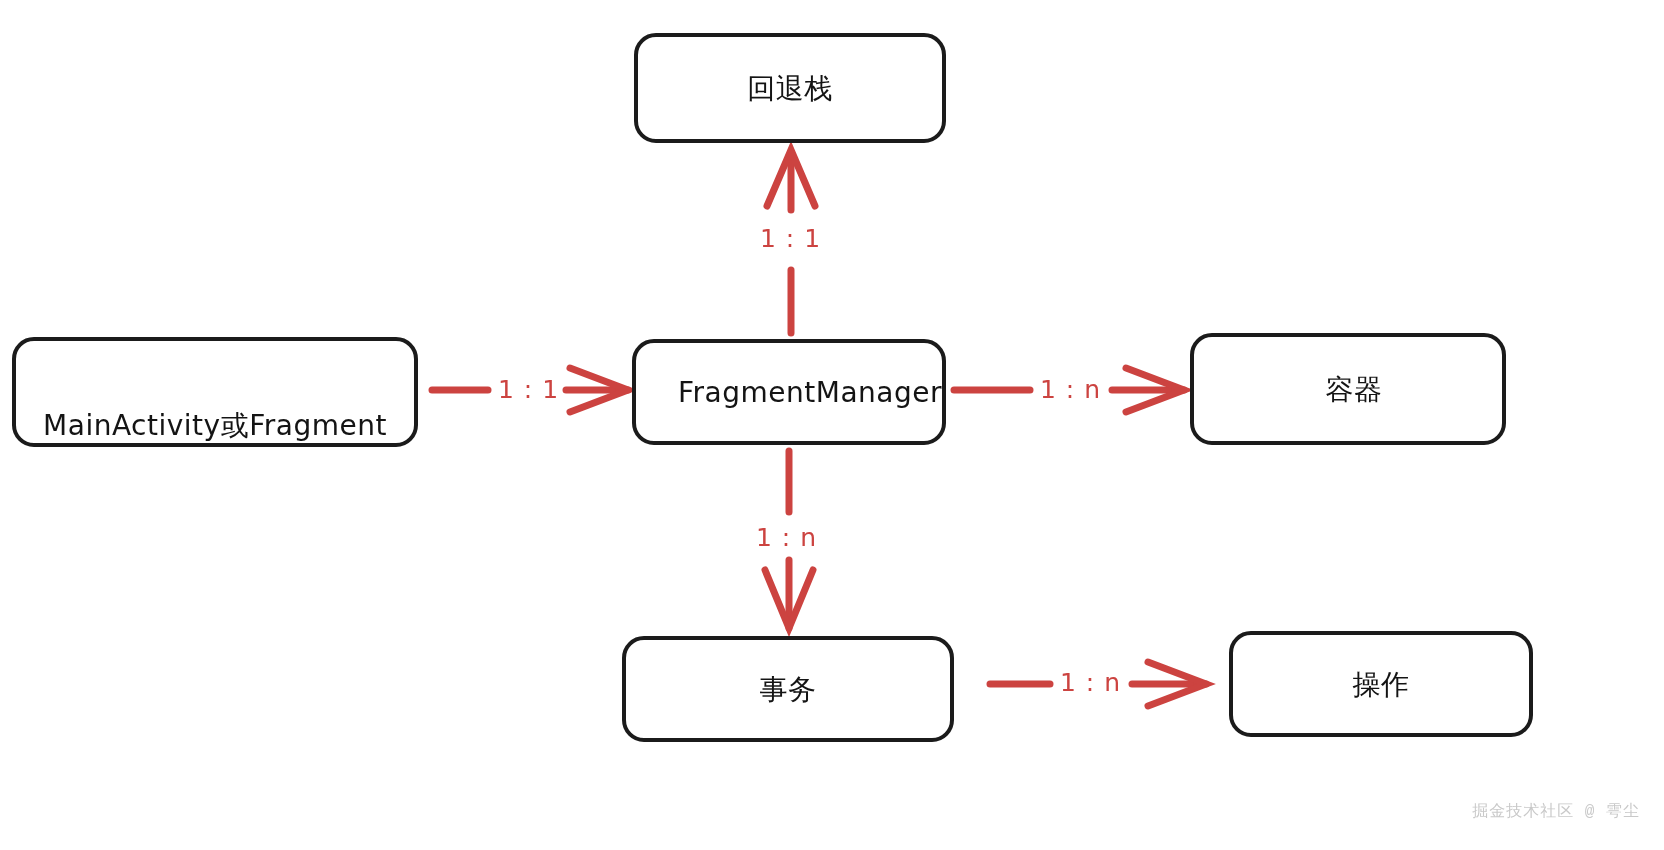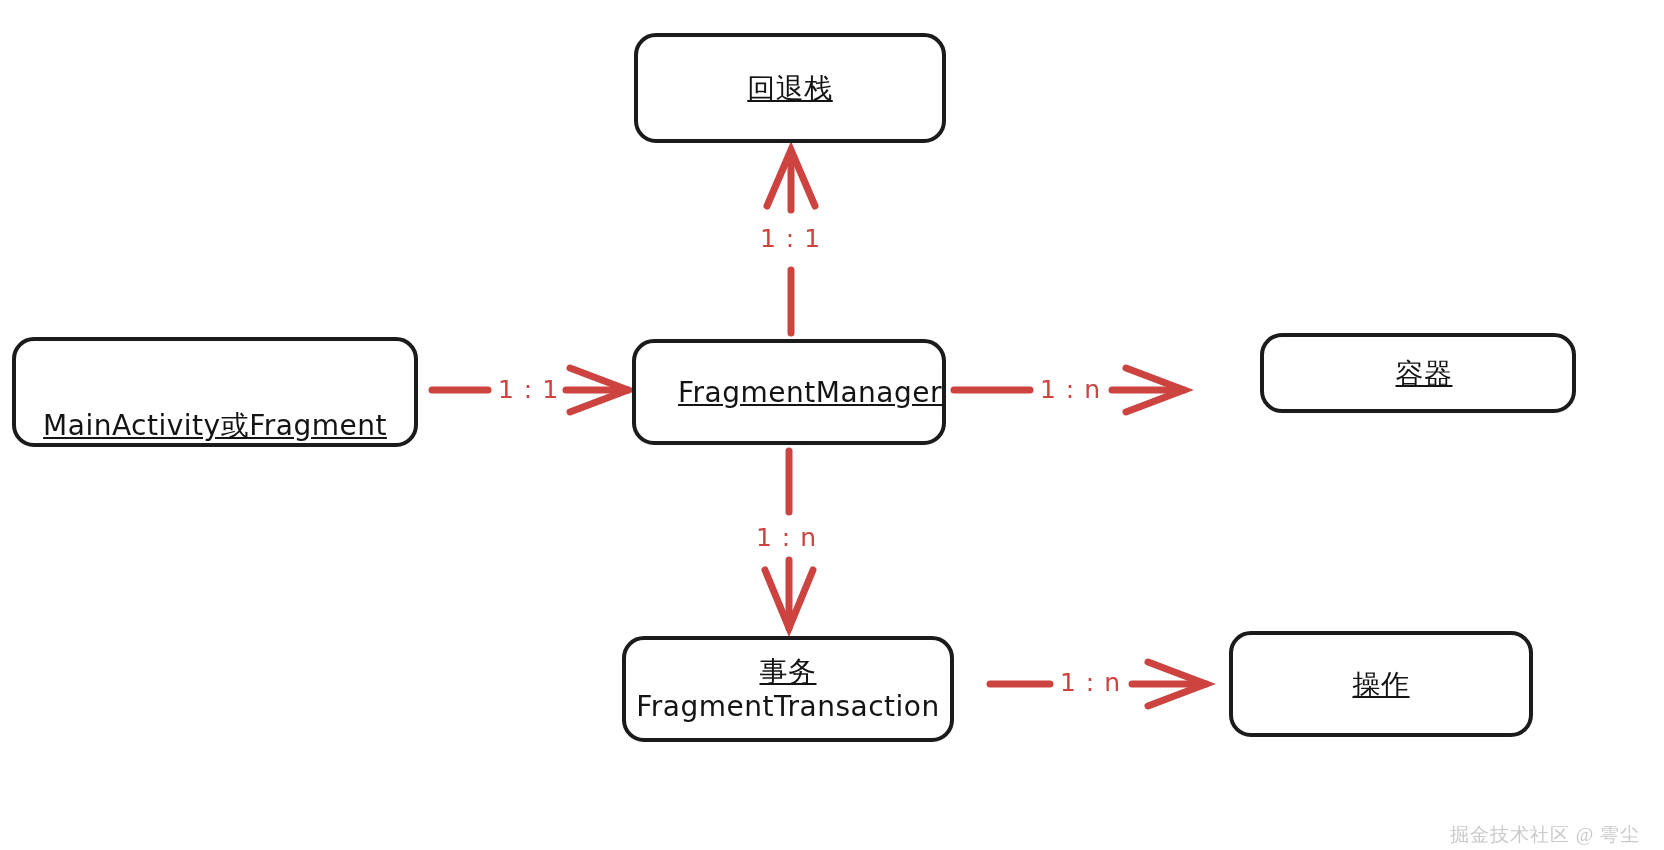"回退栈" .node .line1 { text-decoration: underline -> none }
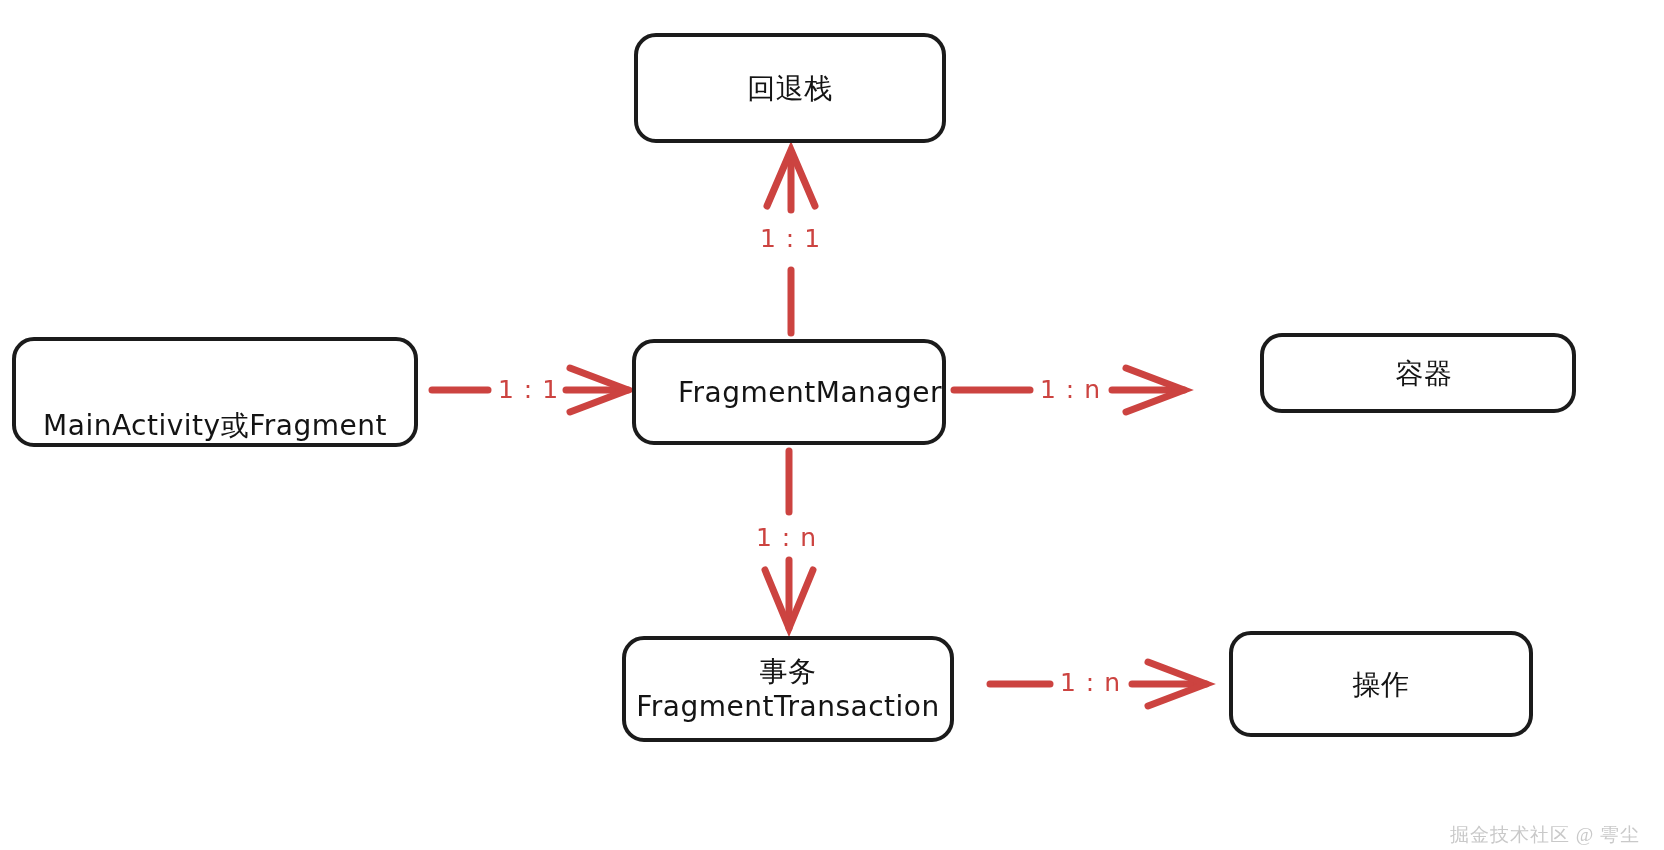"容器" #node-container { height: 80px -> 112px; left: 1260px -> 1190px }
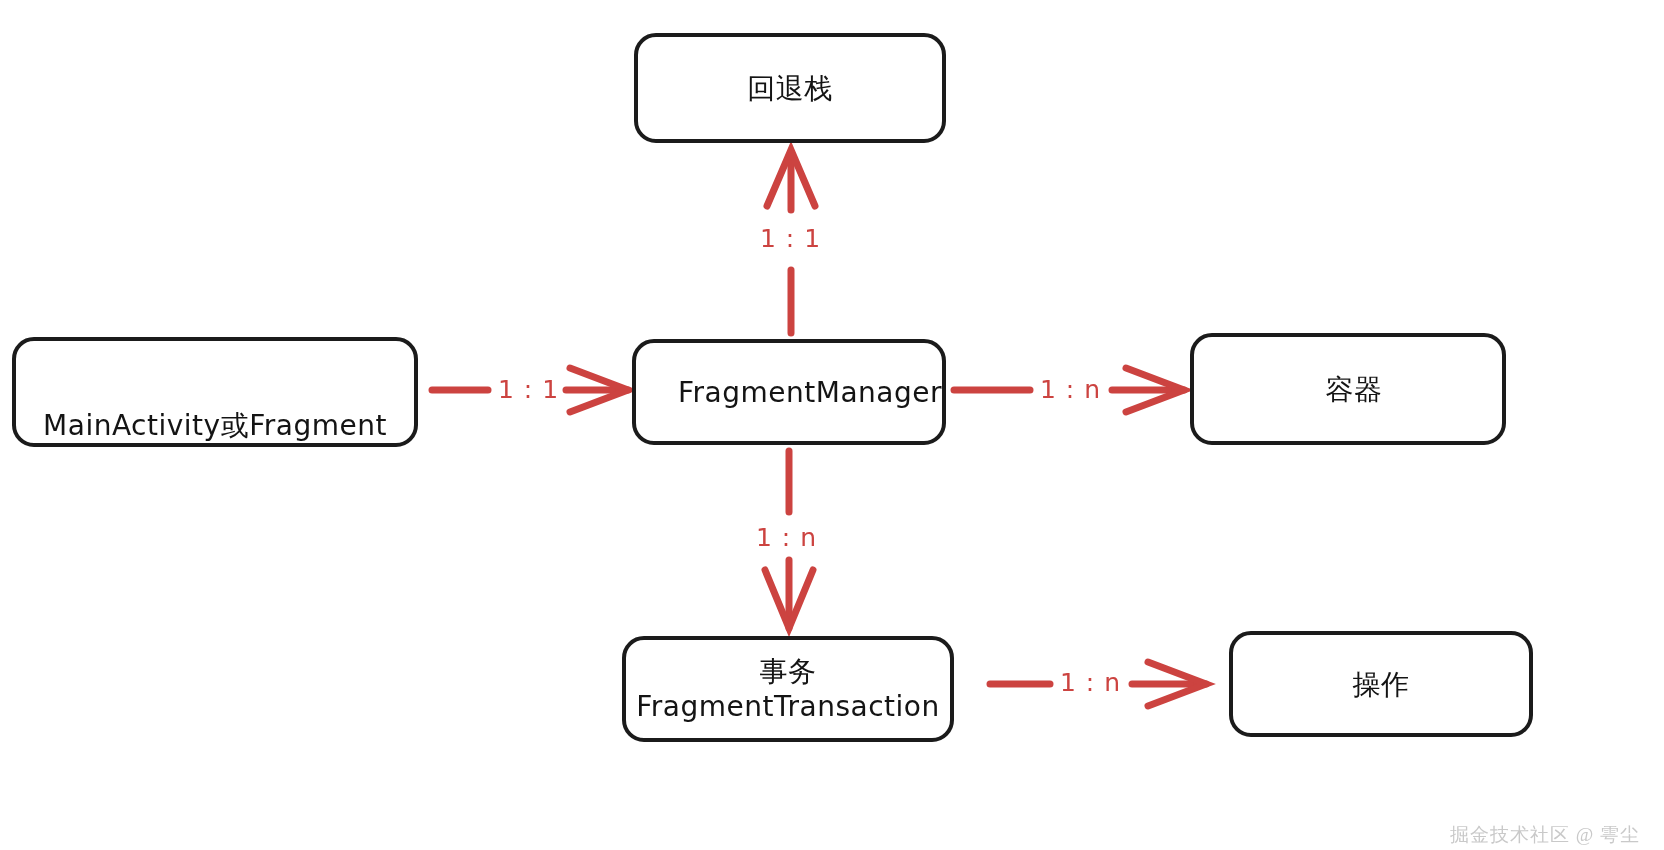"FragmentTransaction" span.line2 { html: <span>FragmentTransaction</span> -> none }
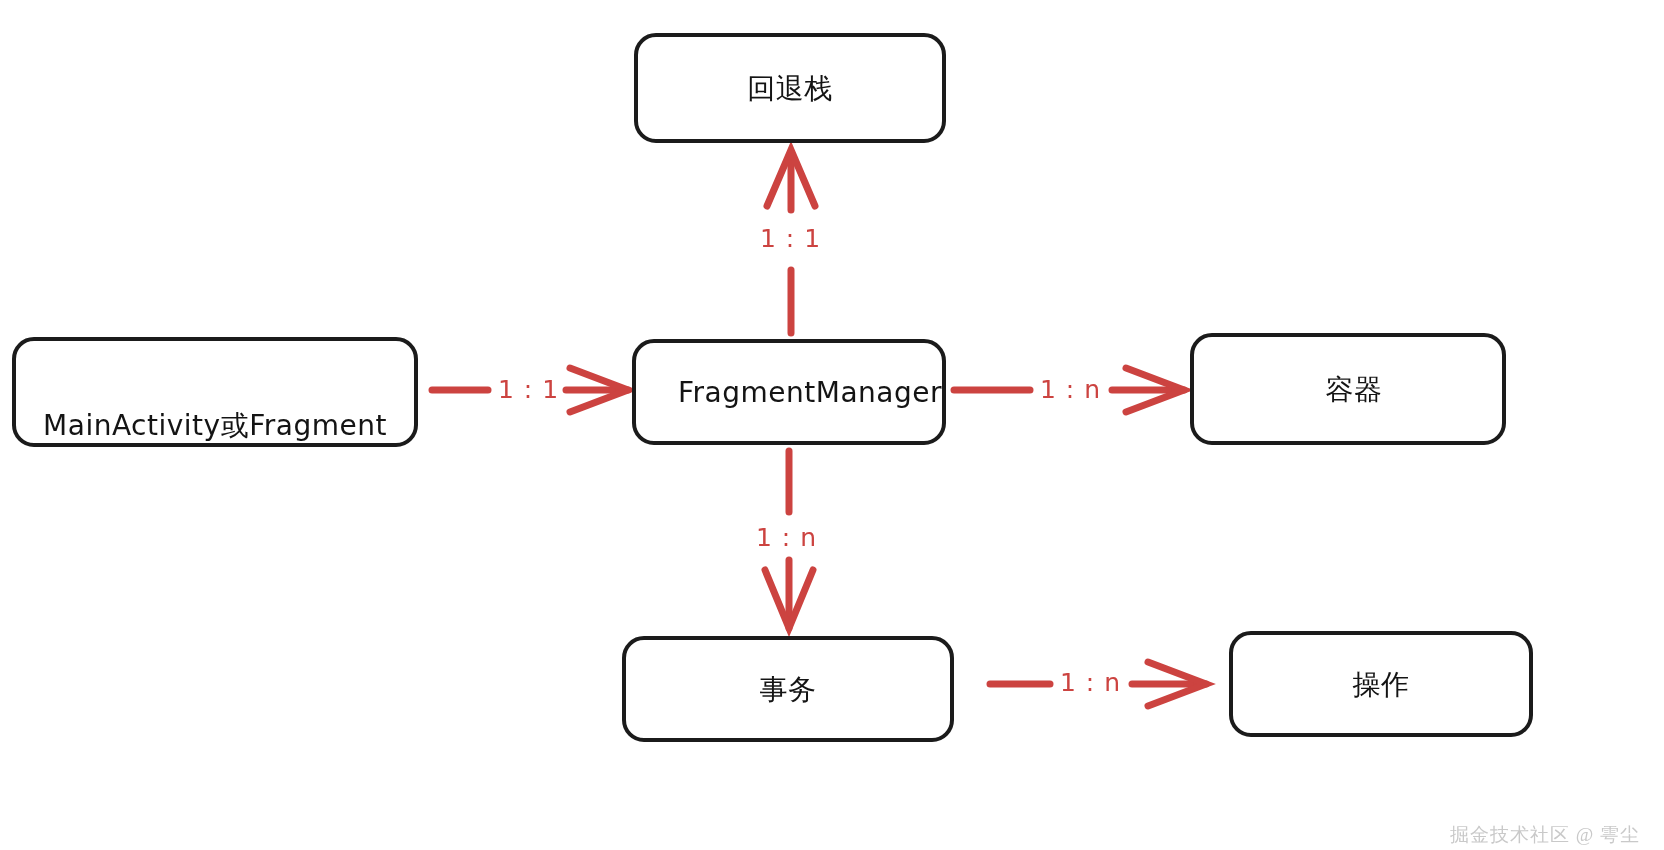"掘金技术社区 @ 雩尘" #watermark { bottom: 2px -> 28px; font-family: Liberation Serif, serif -> Liberation Mono, monospace; font-size: 19px -> 16px }
